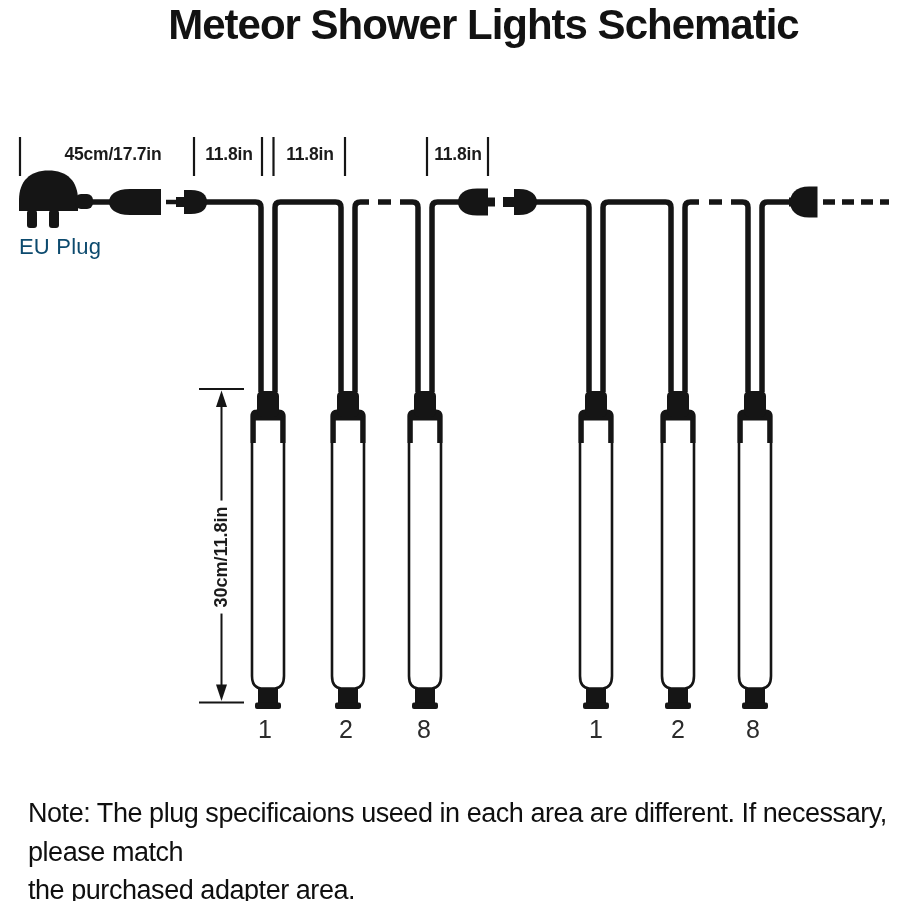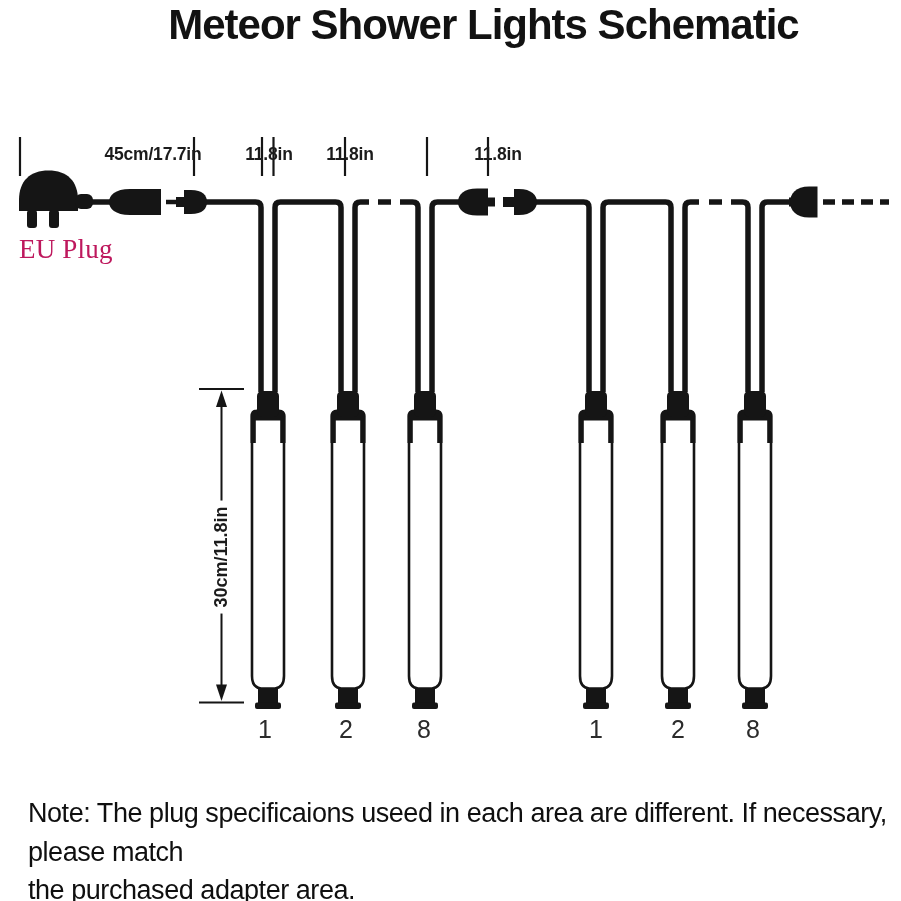"45cm/17.7in" .dim { margin-left: 40px -> none }
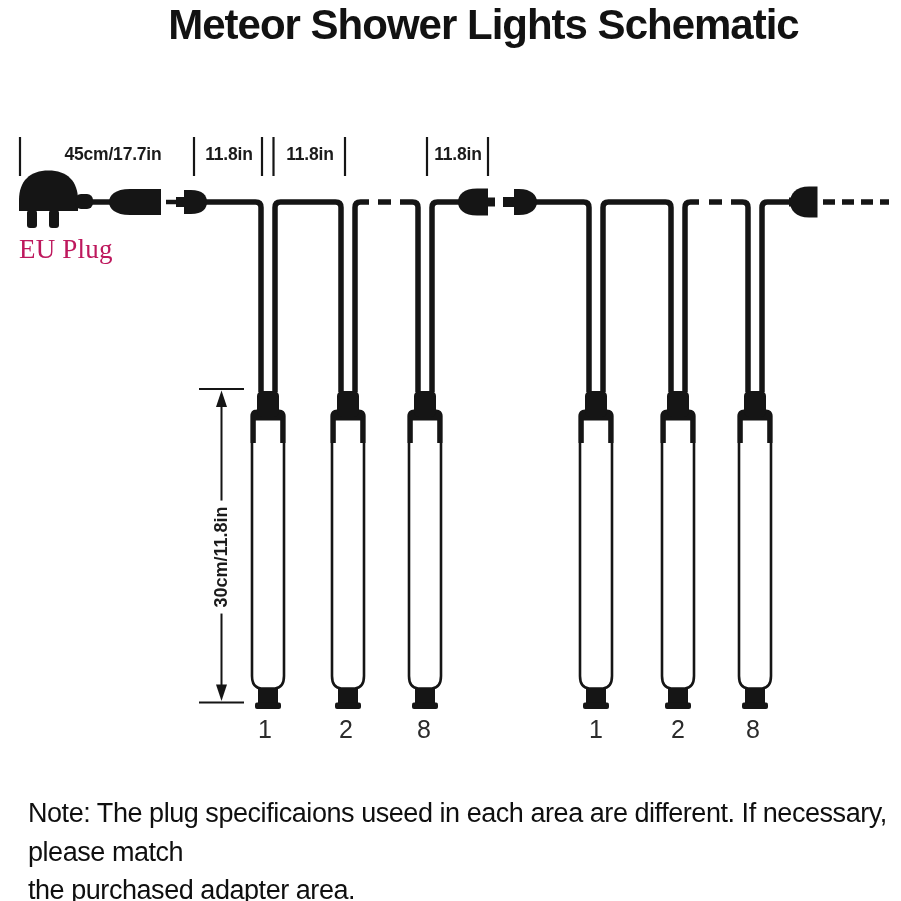"EU Plug" .plug-label { color: #be185d -> #0c4a6e; font-family: Liberation Serif, serif -> none; font-size: 27px -> 22px }
